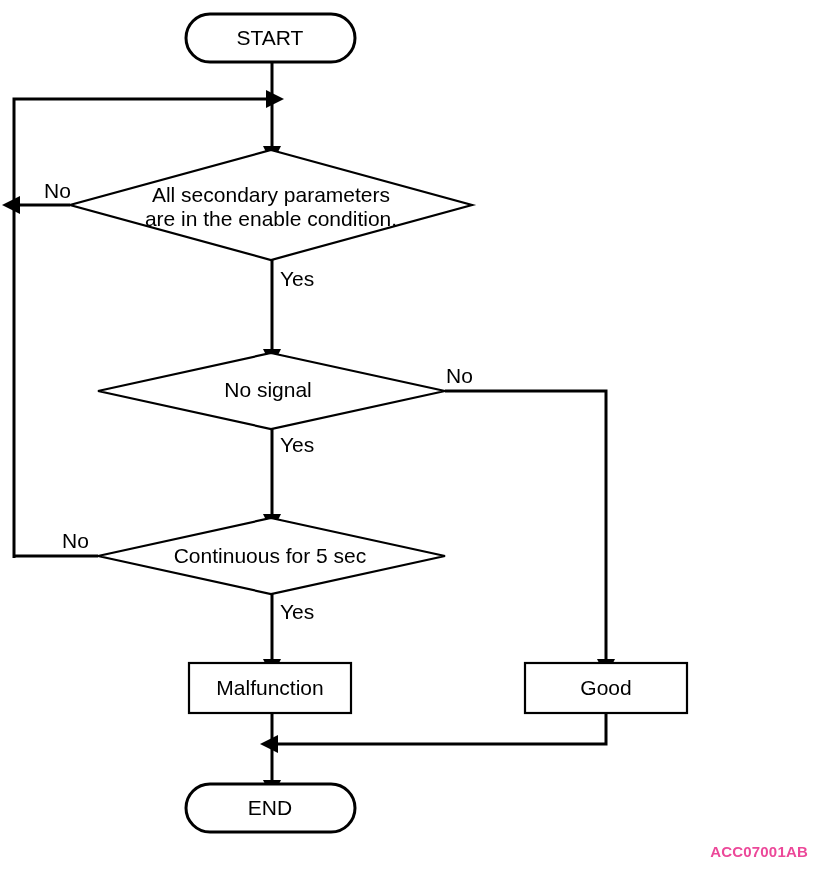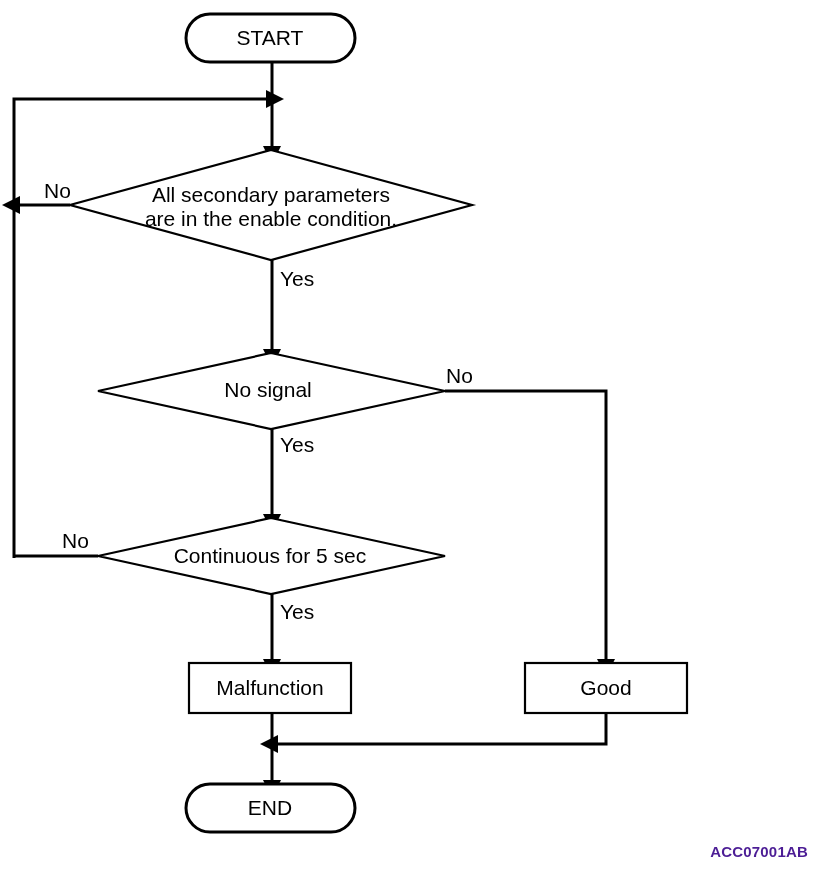"ACC07001AB" .figure-code { color: #4c1d95 -> #ec4899 }
